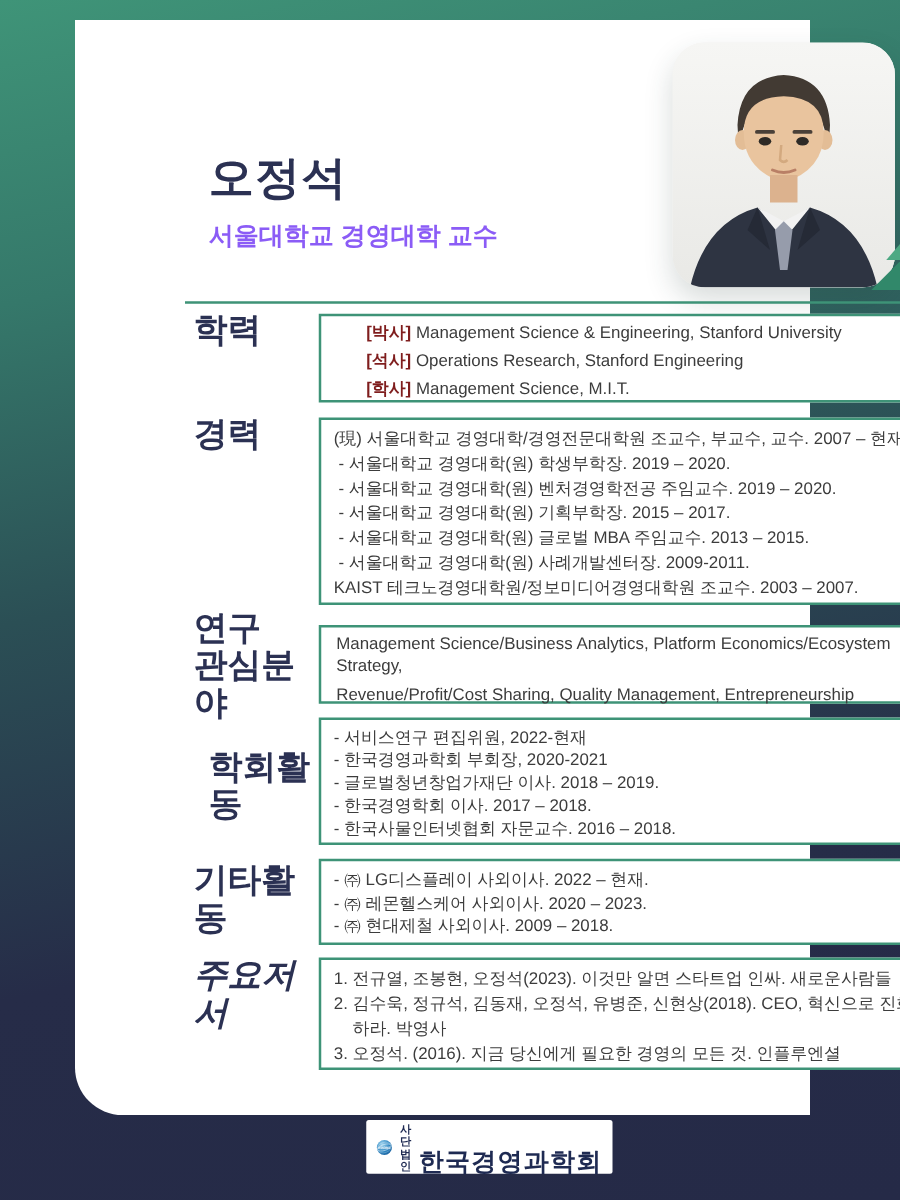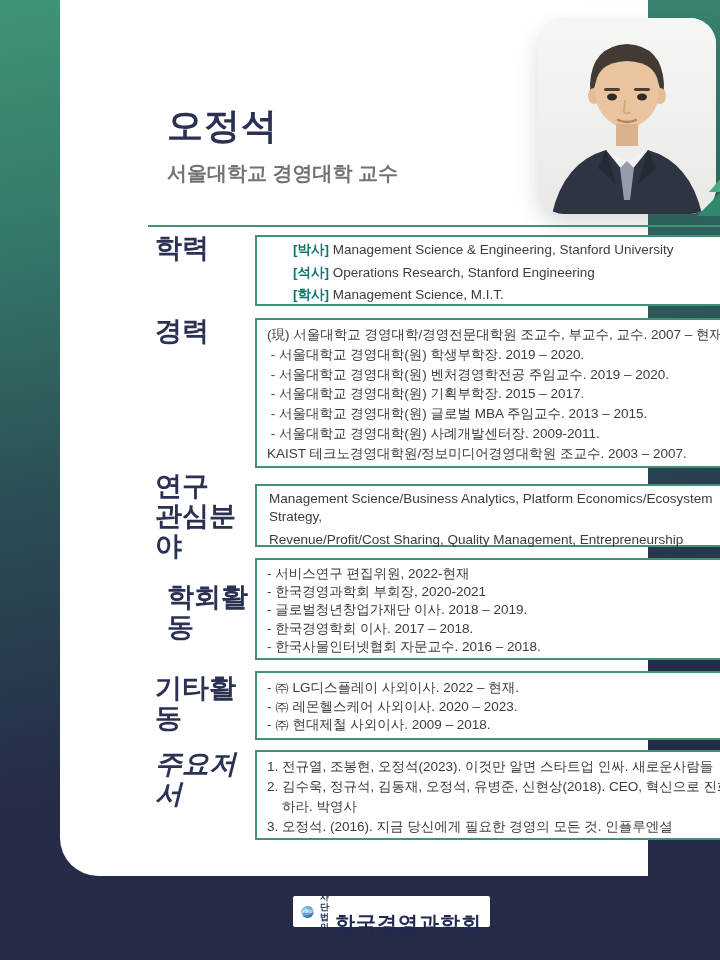"오정석" .card { top: 0 -> 16px }
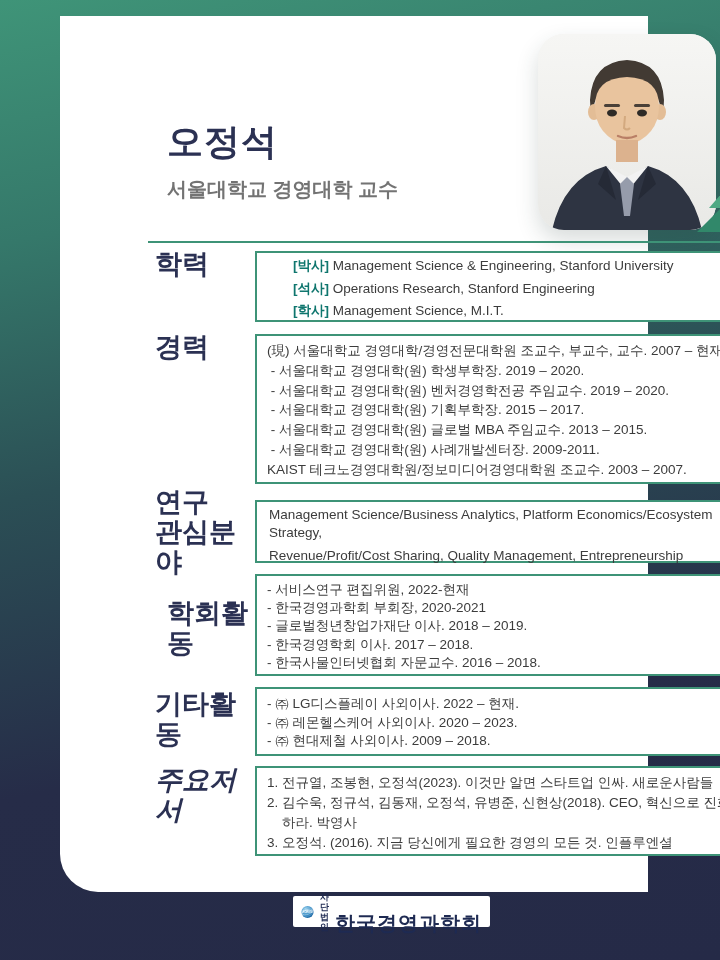"서울대학교 경영대학 교수" .subtitle { color: #737373 -> #8b5cf6 }
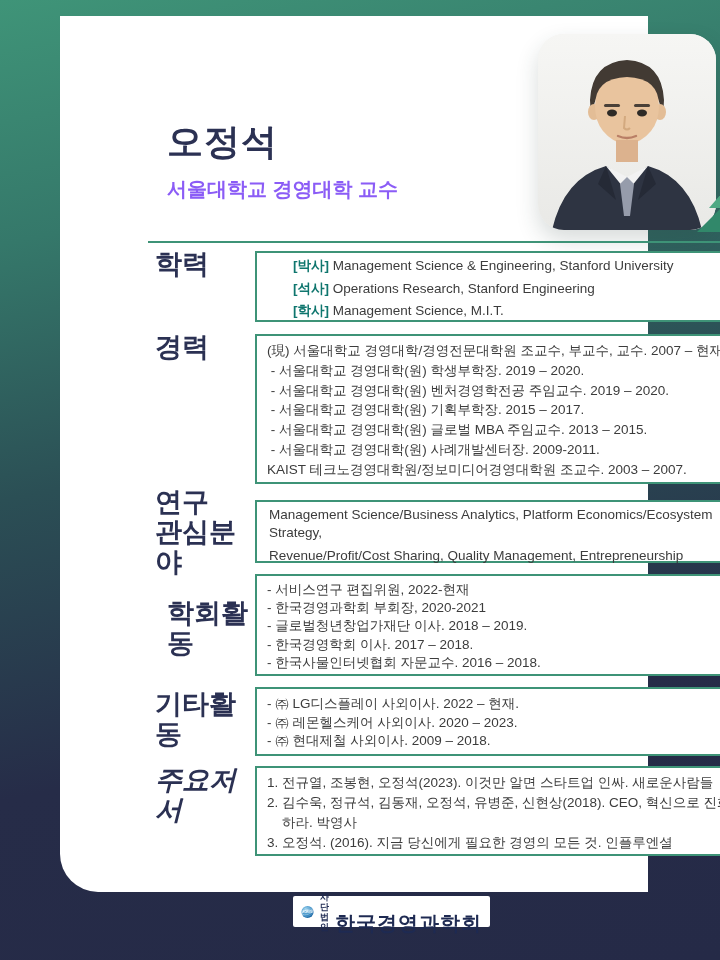"[박사]" .edu-tag { color: #0f766e -> #7f1d1d }
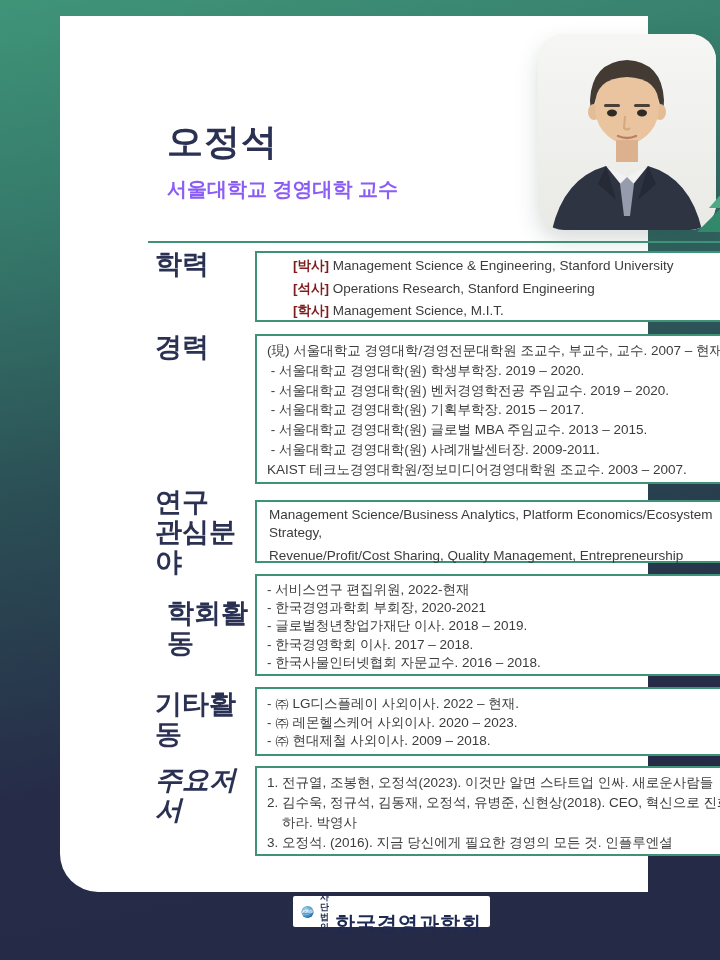"사단" .footer-logo { height: 31px -> 43px }
